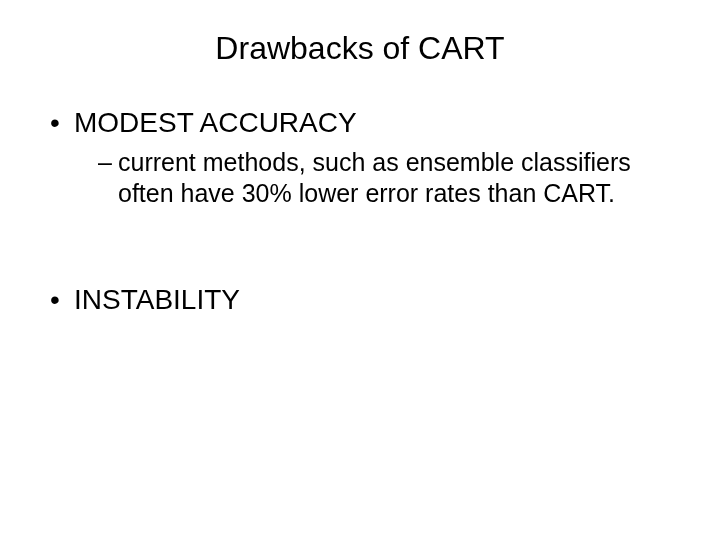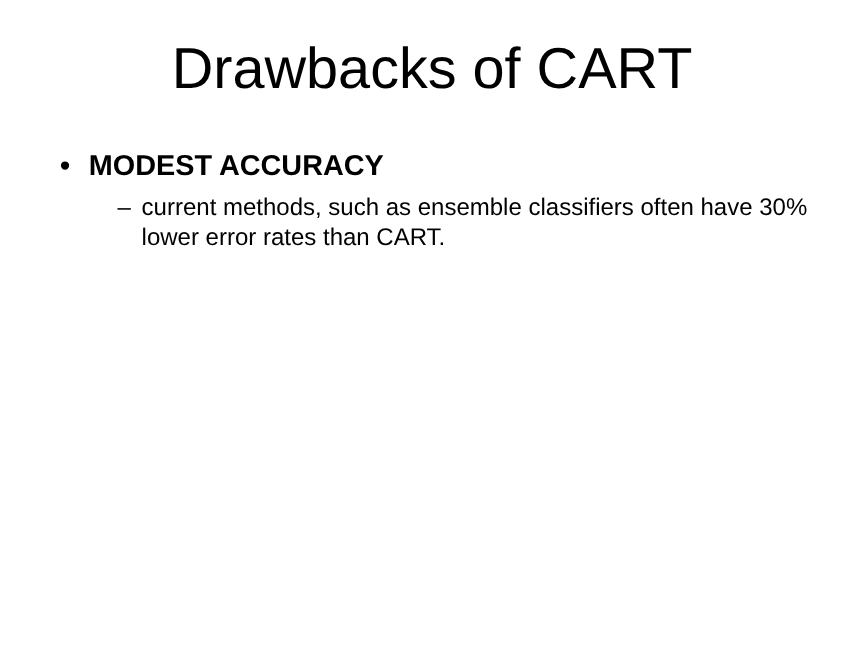"Drawbacks of CART" .title { font-size: 48px -> 32px }
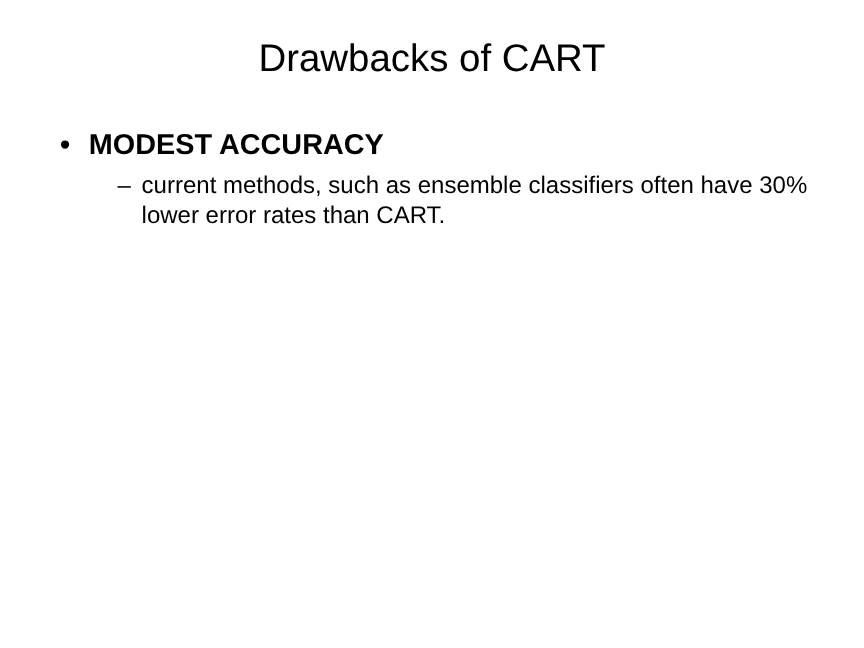"MODEST ACCURACY" .bullet-1 { font-size: 24px -> 28px; font-weight: bold -> normal }
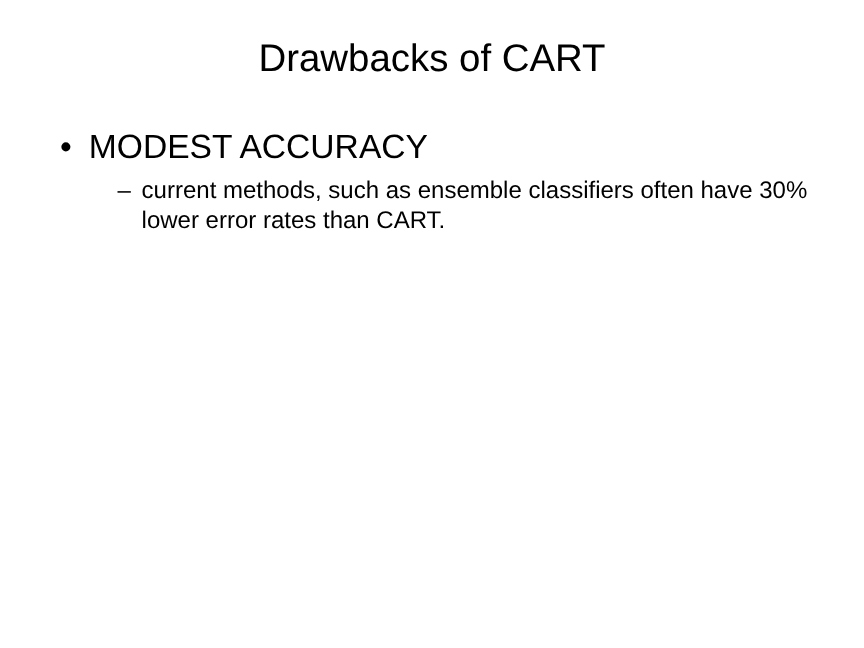"current methods, such as ensemble" .sub-dash { font-size: 20px -> 25px }
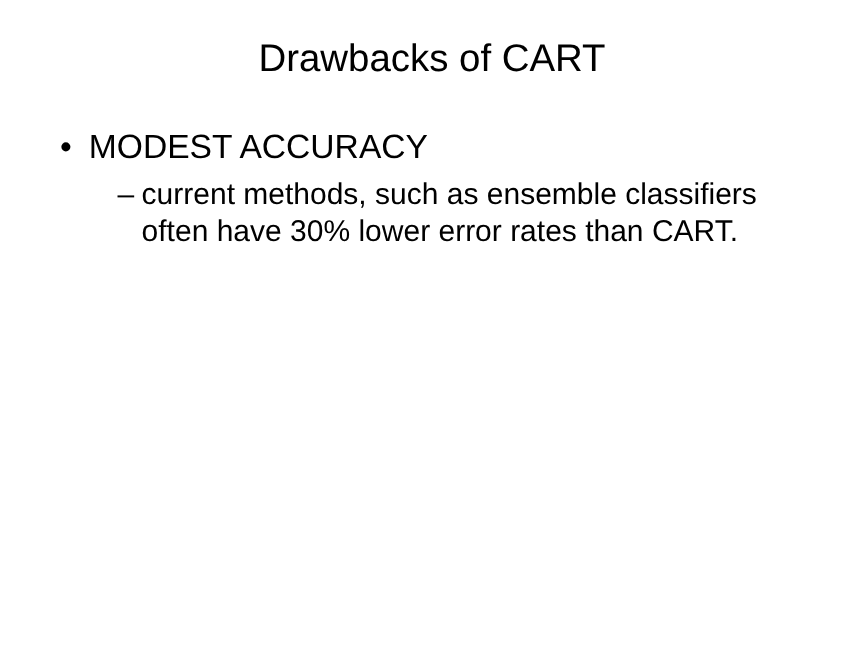"INSTABILITY" div.bullet-1 { html: none -> <div>INSTABILITY</div> }
